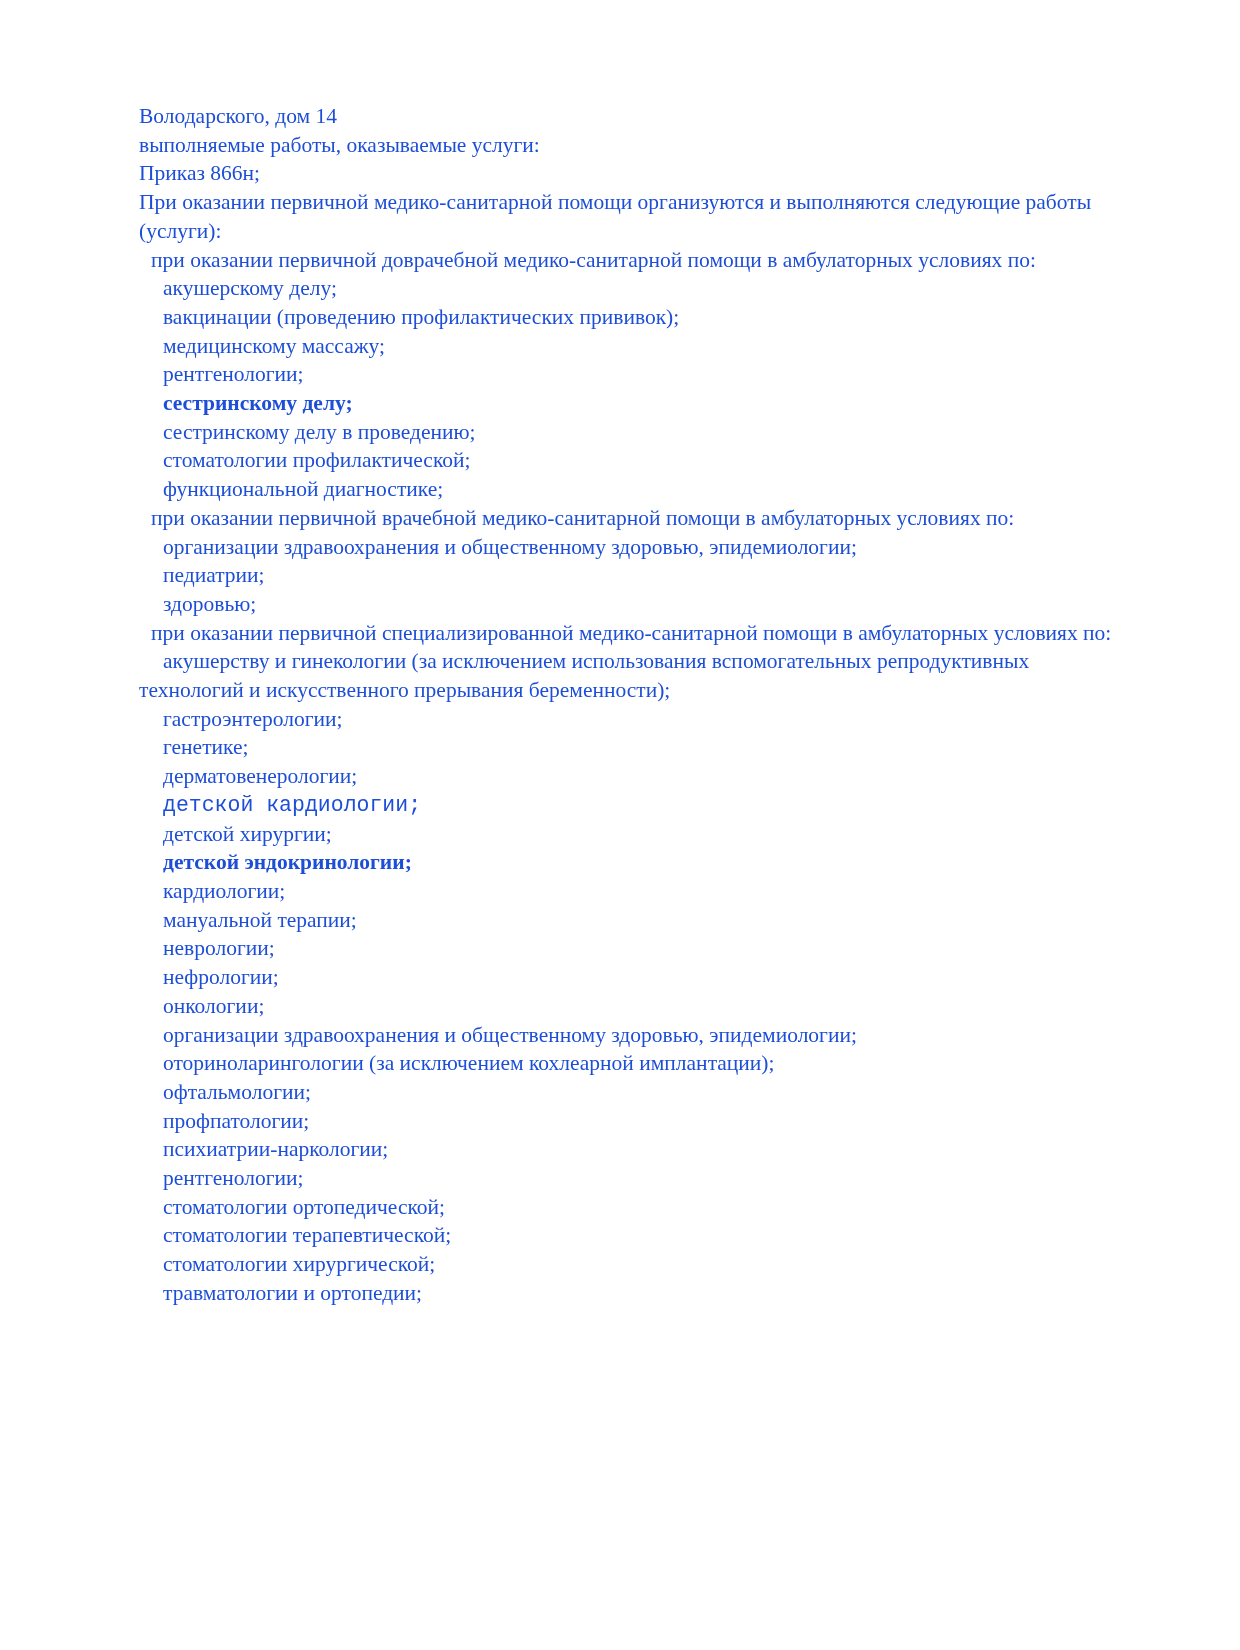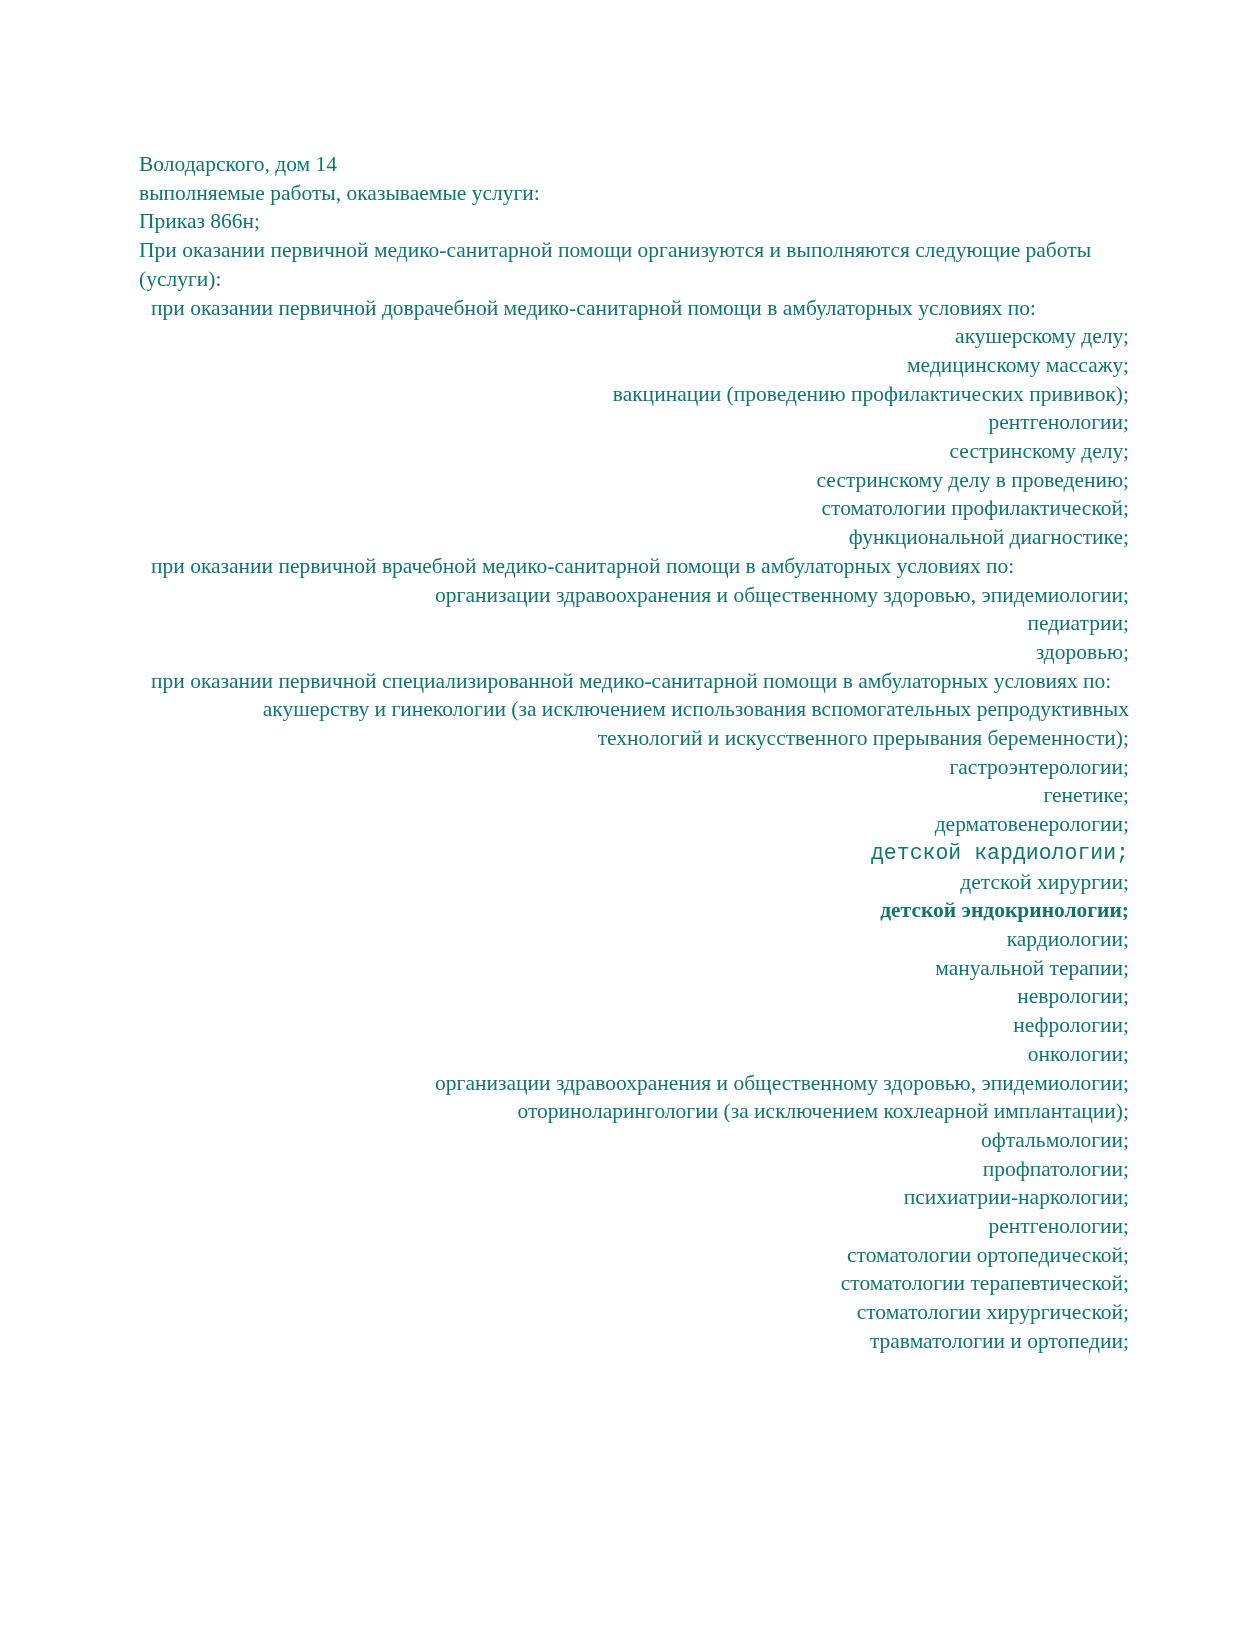"Володарского, дом 14" .page { color: #0f766e -> #1d4ed8; margin-top: 48px -> none }
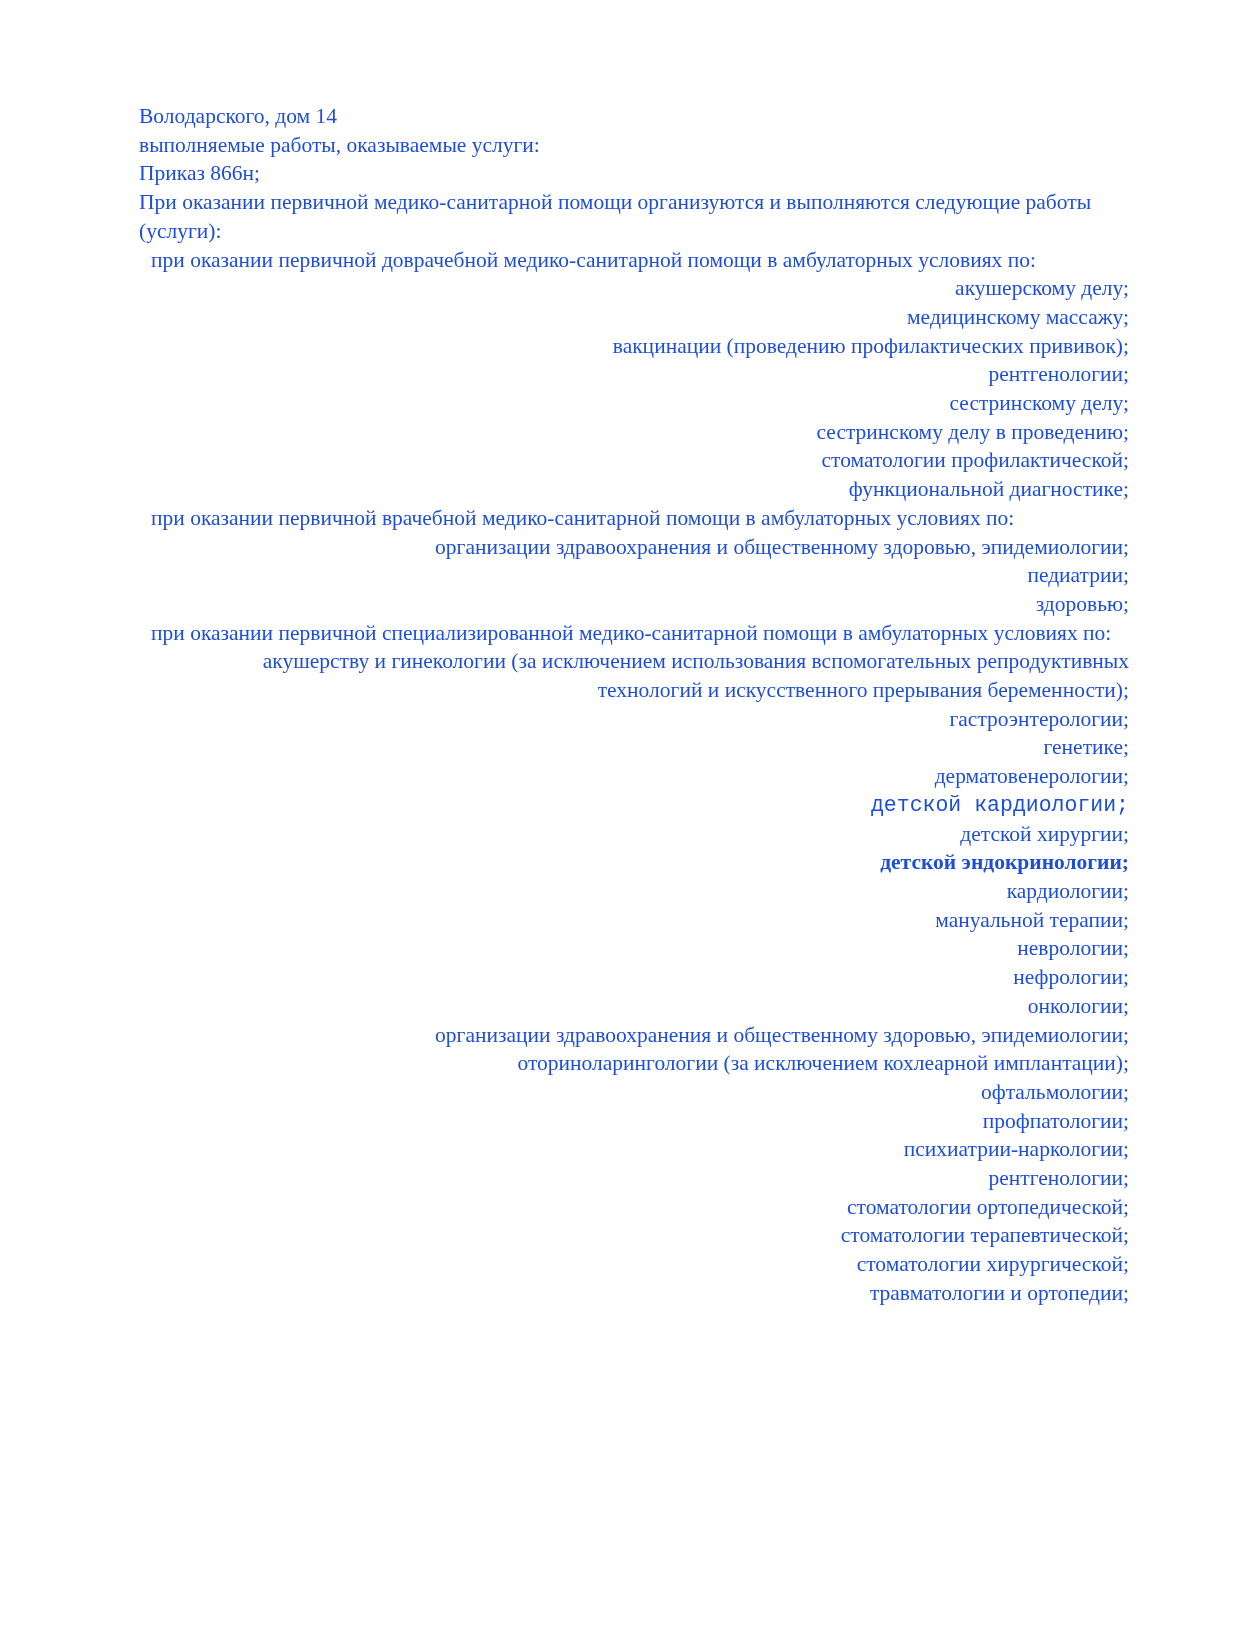"акушерскому делу;" .indent-2 { text-align: right -> none }
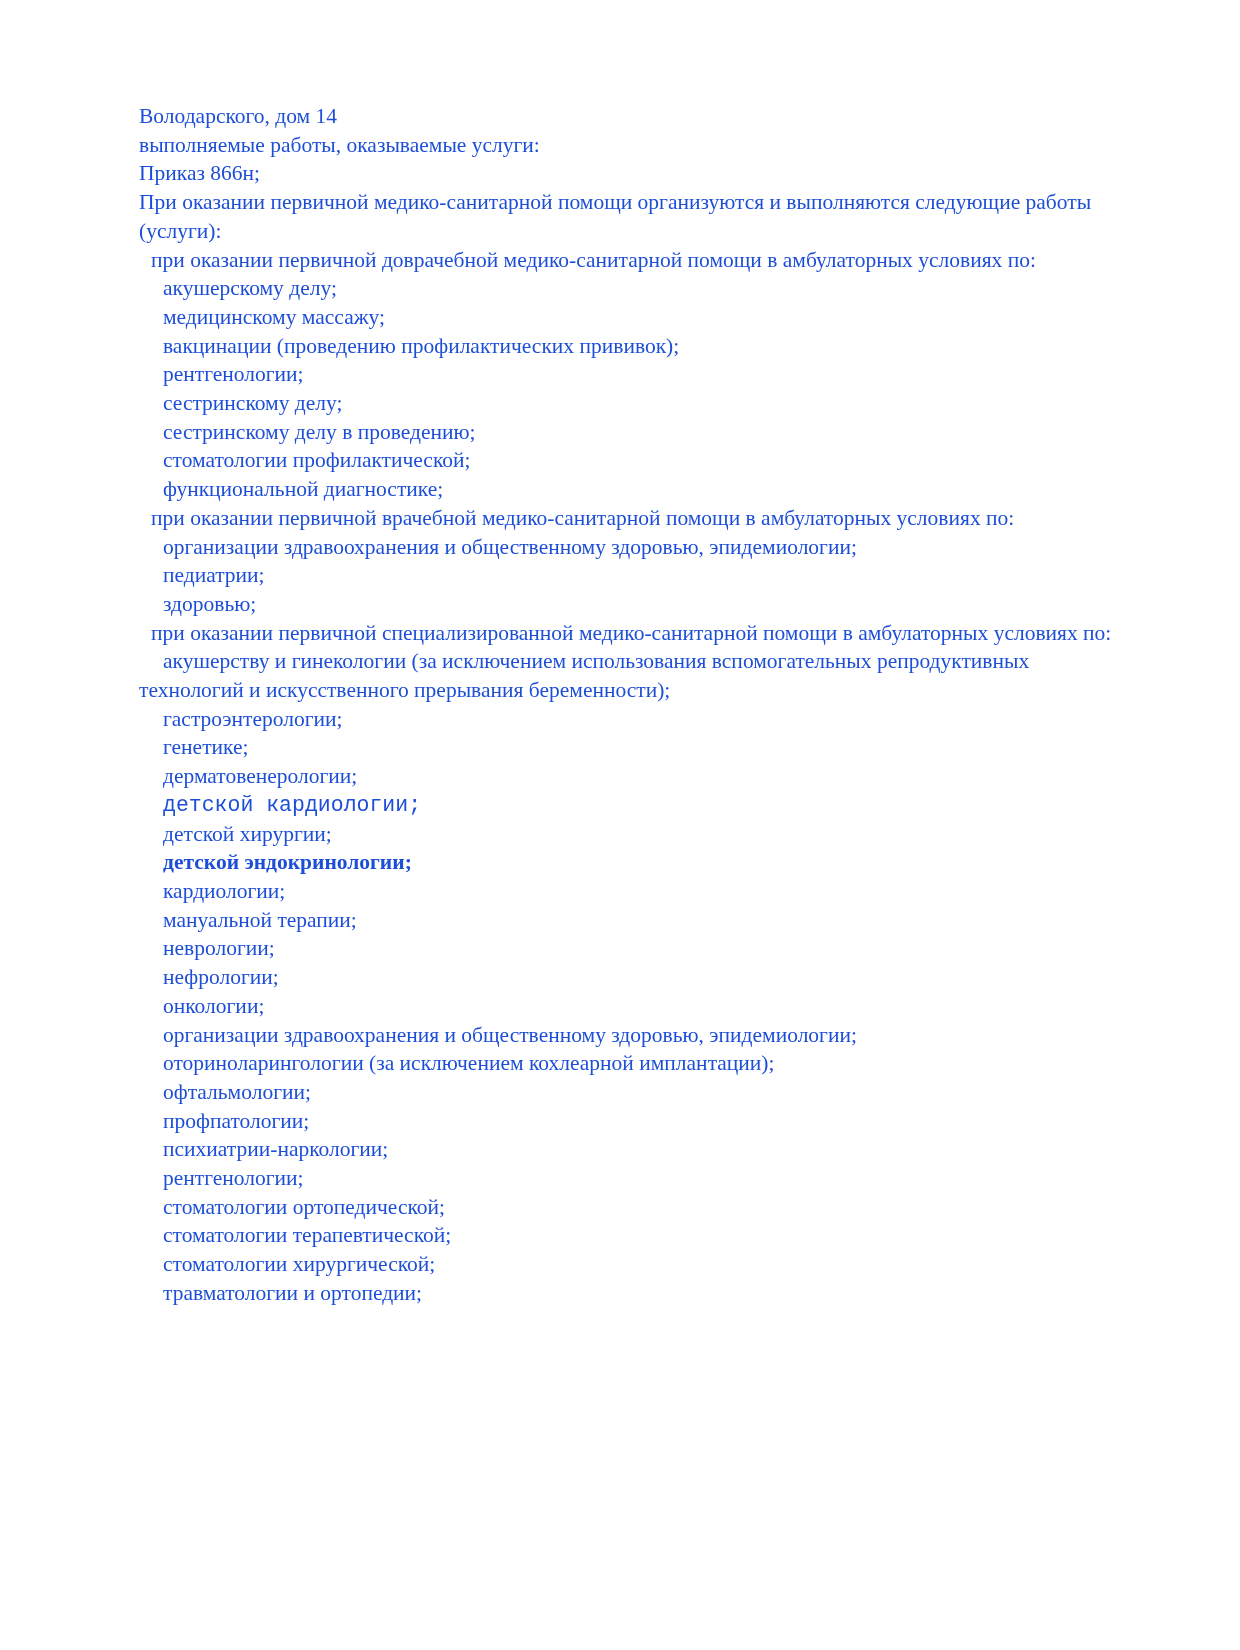"медицинскому массажу;" p.line { order: before "вакцинации (проведению профилактических" -> after "вакцинации (проведению профилактических" }
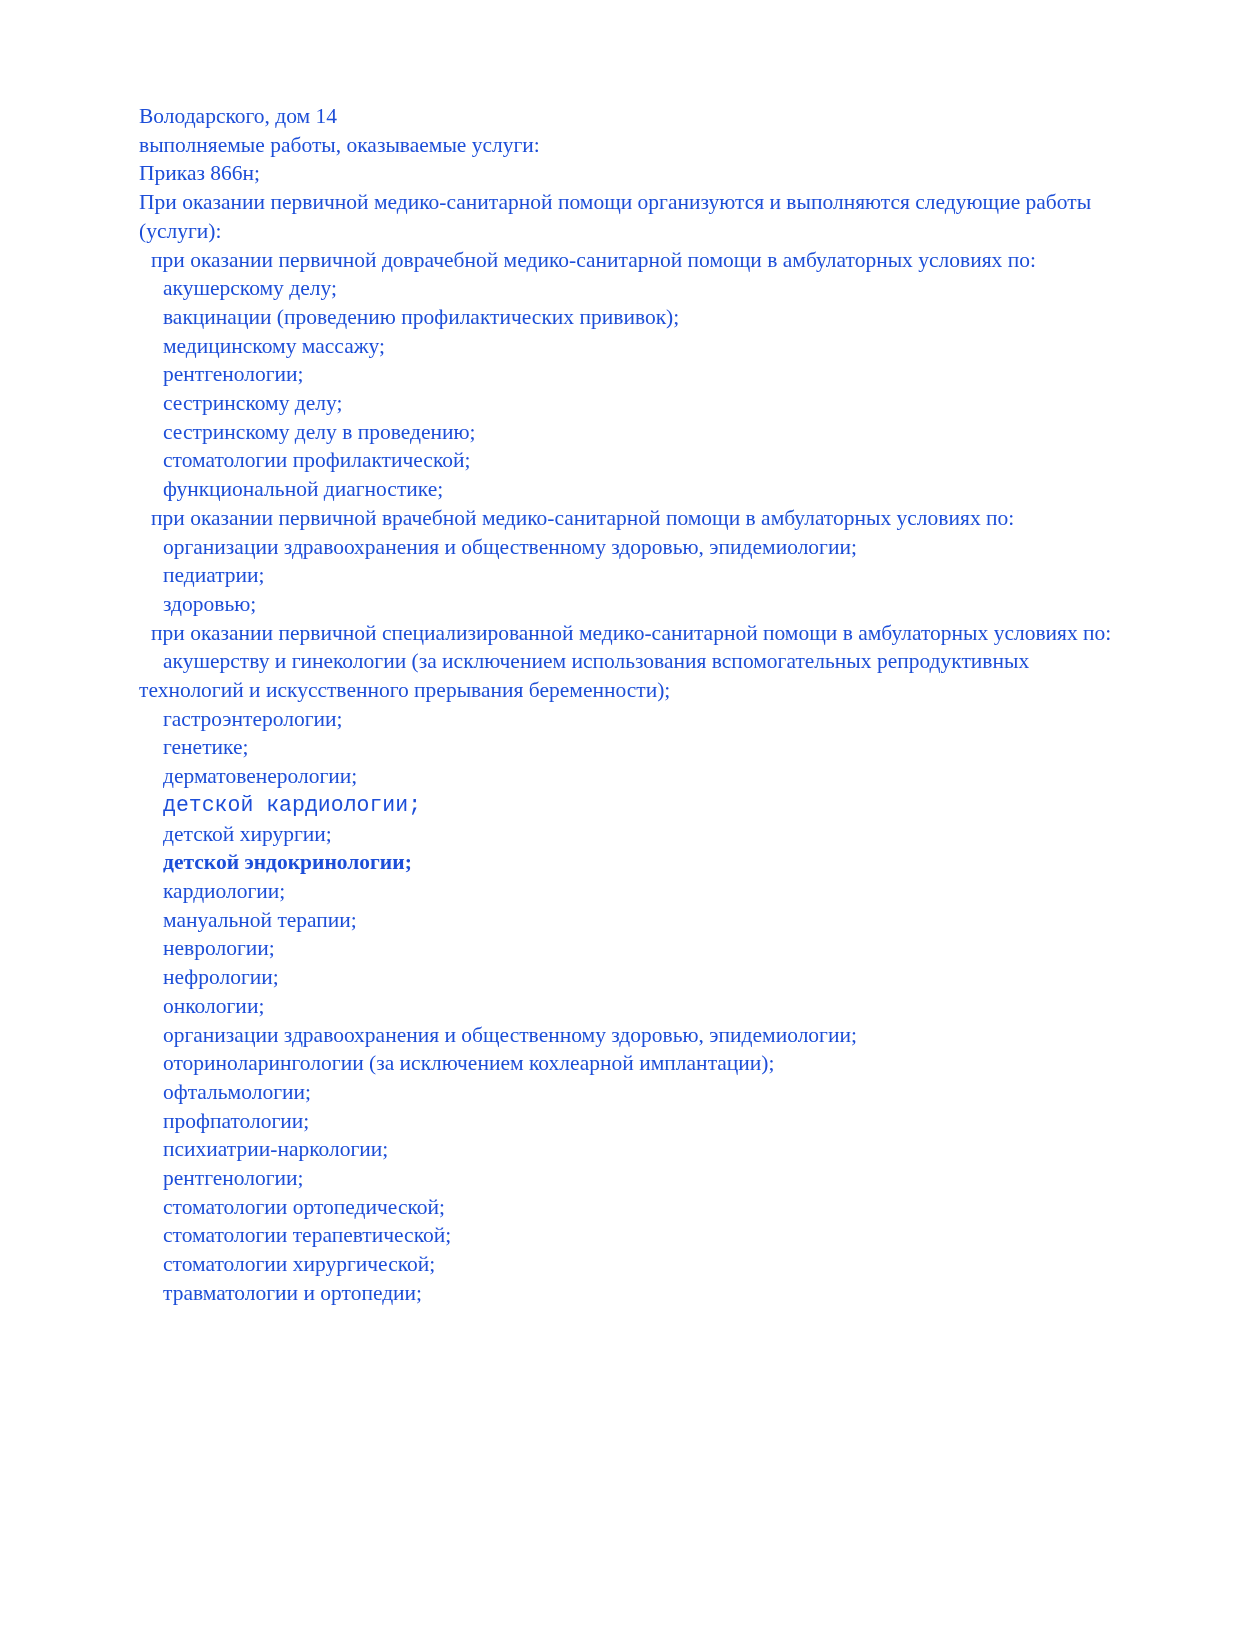"сестринскому делу;" p.line { font-weight: none -> bold }
